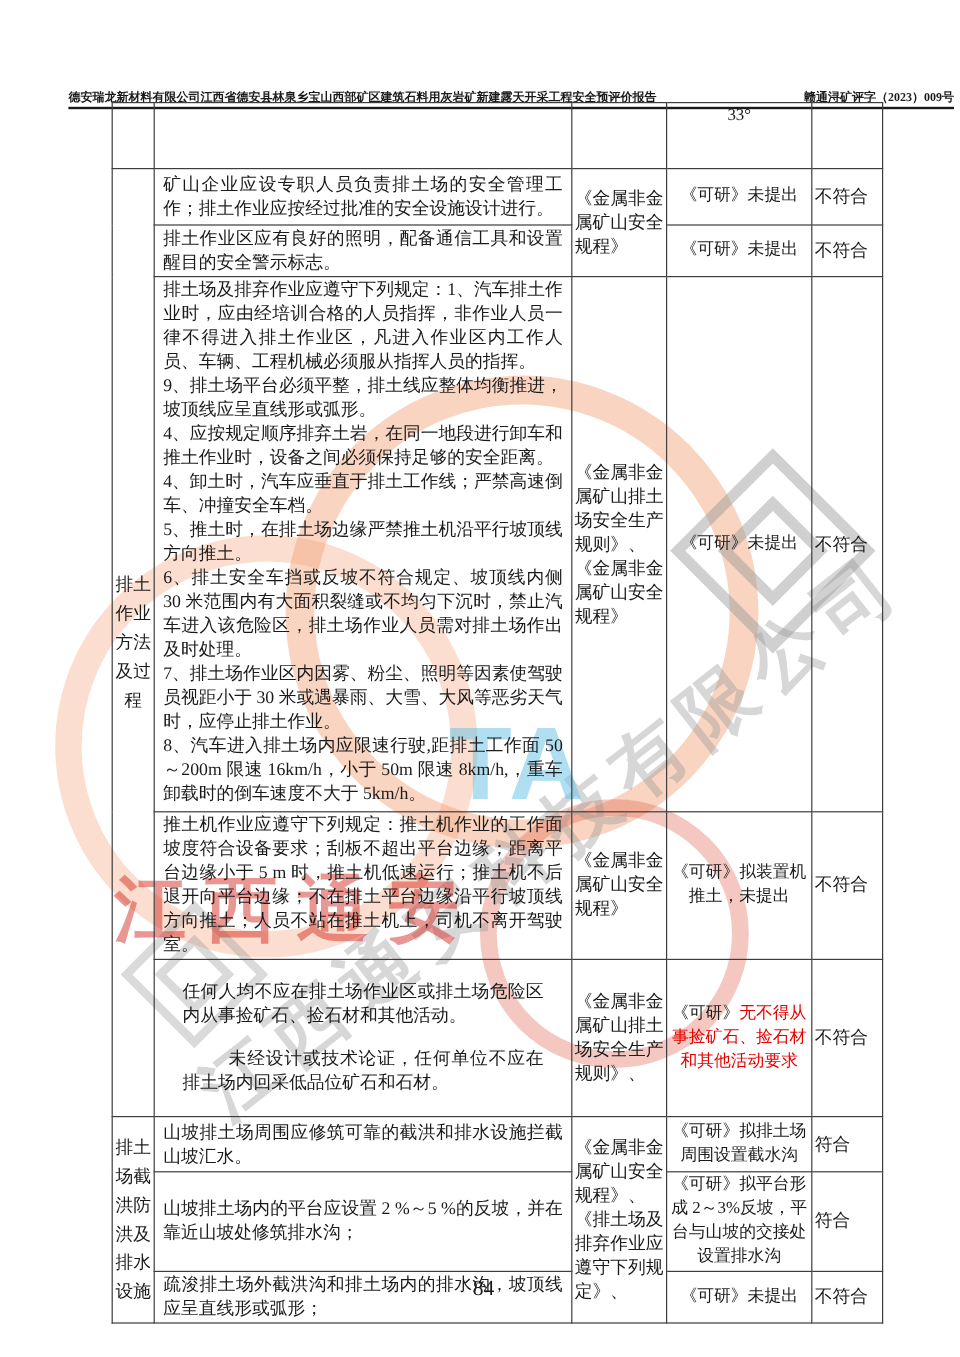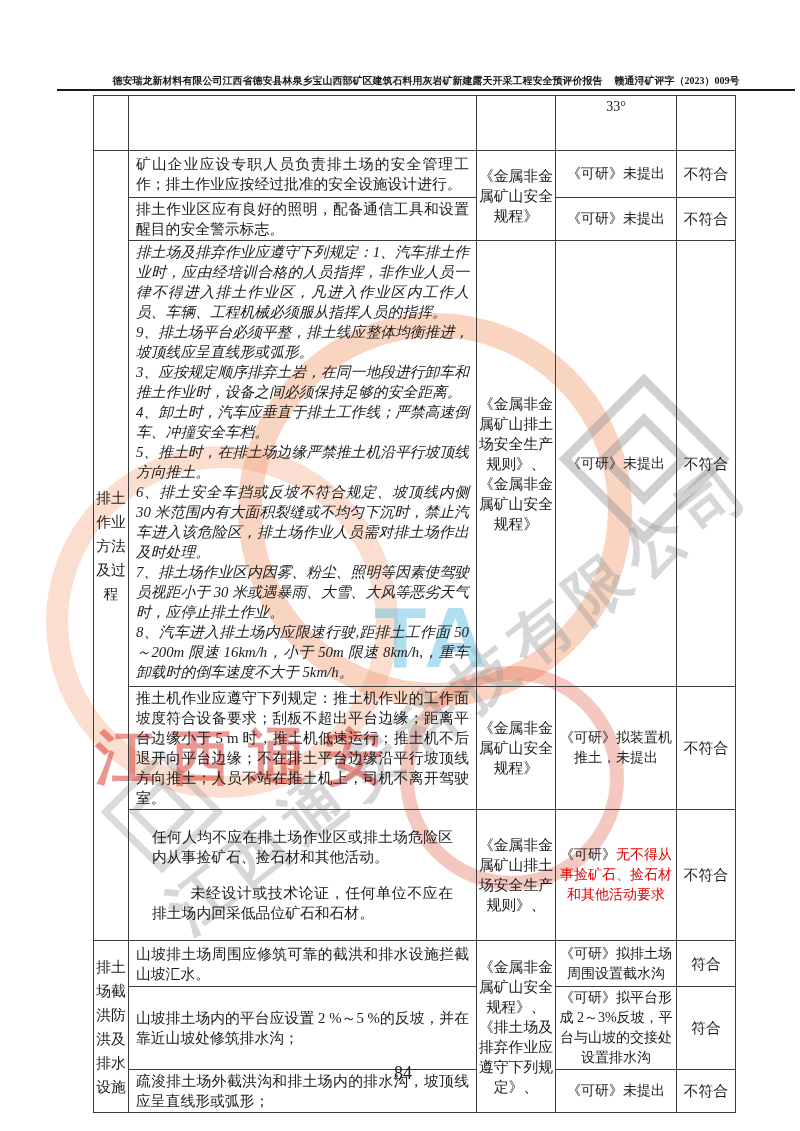"德安瑞龙新材料有限公司江西省德安县林泉乡宝山西部矿区建筑石料用灰岩矿新建露天开采" .doc-header { justify-content: center -> space-between }
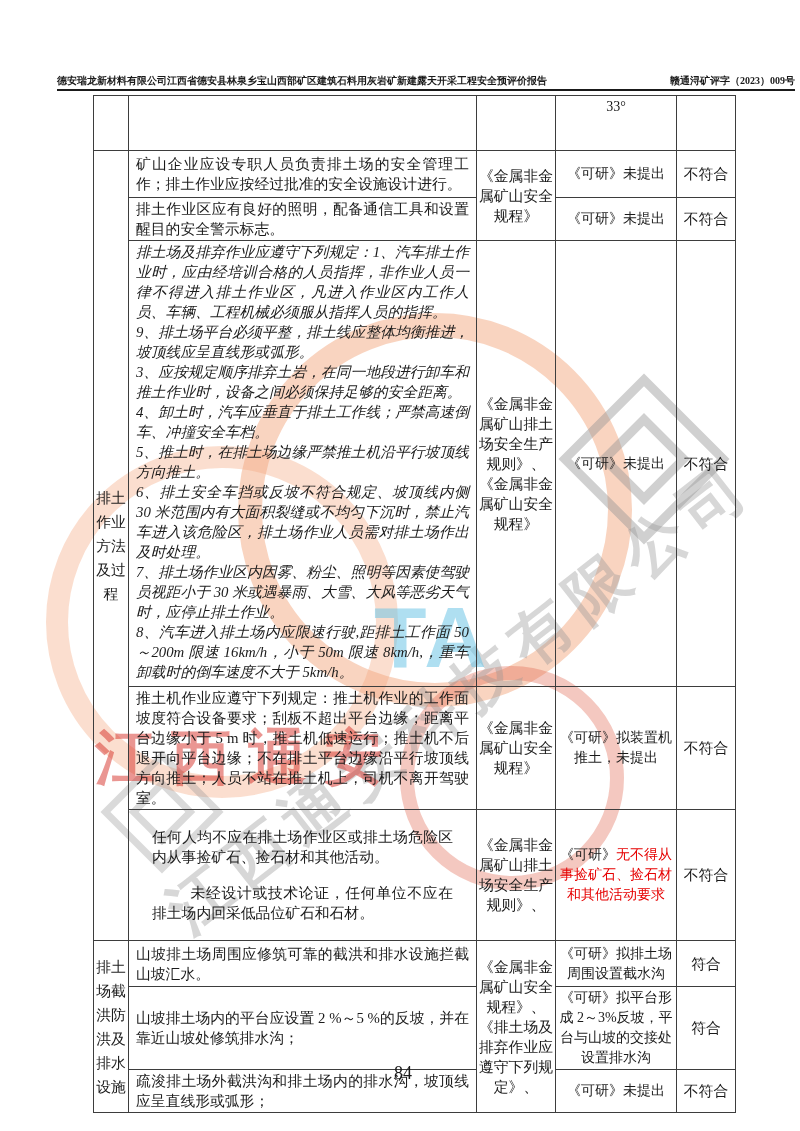"33°" .eval-table { top: 95px -> 85px }
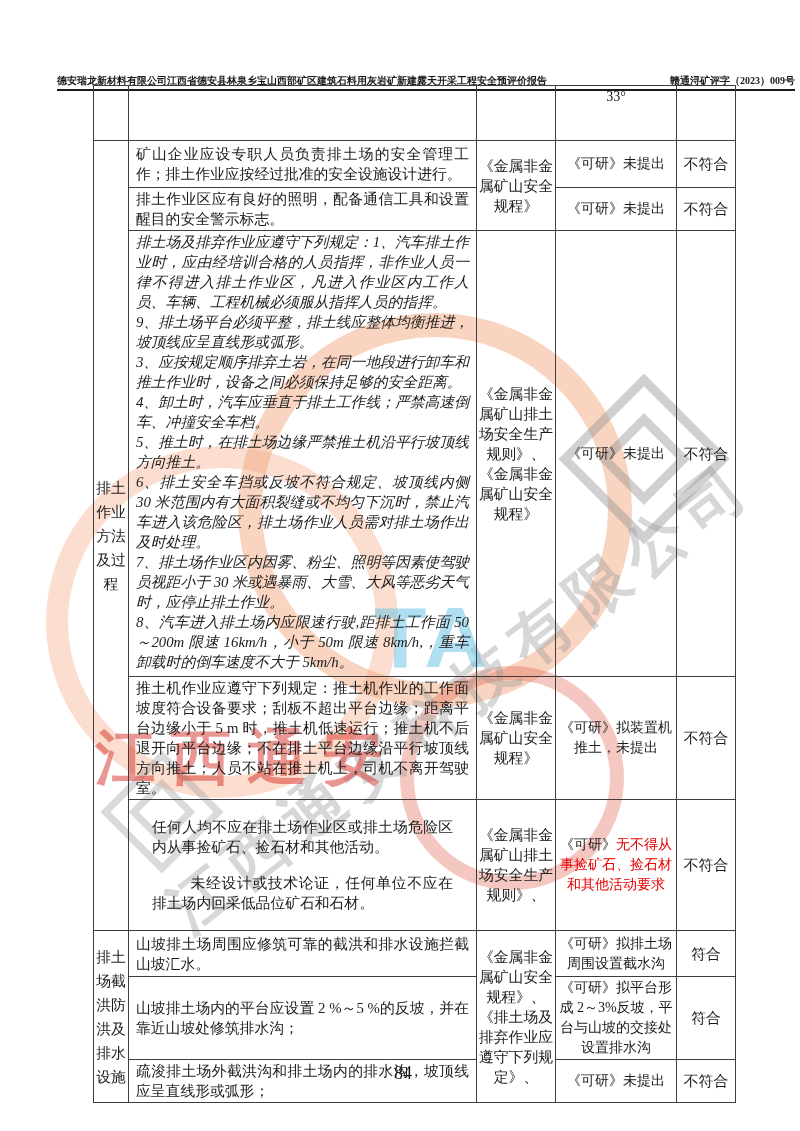"《金属非金属矿山安全规程》" td.ref-col { text-align: center -> left }
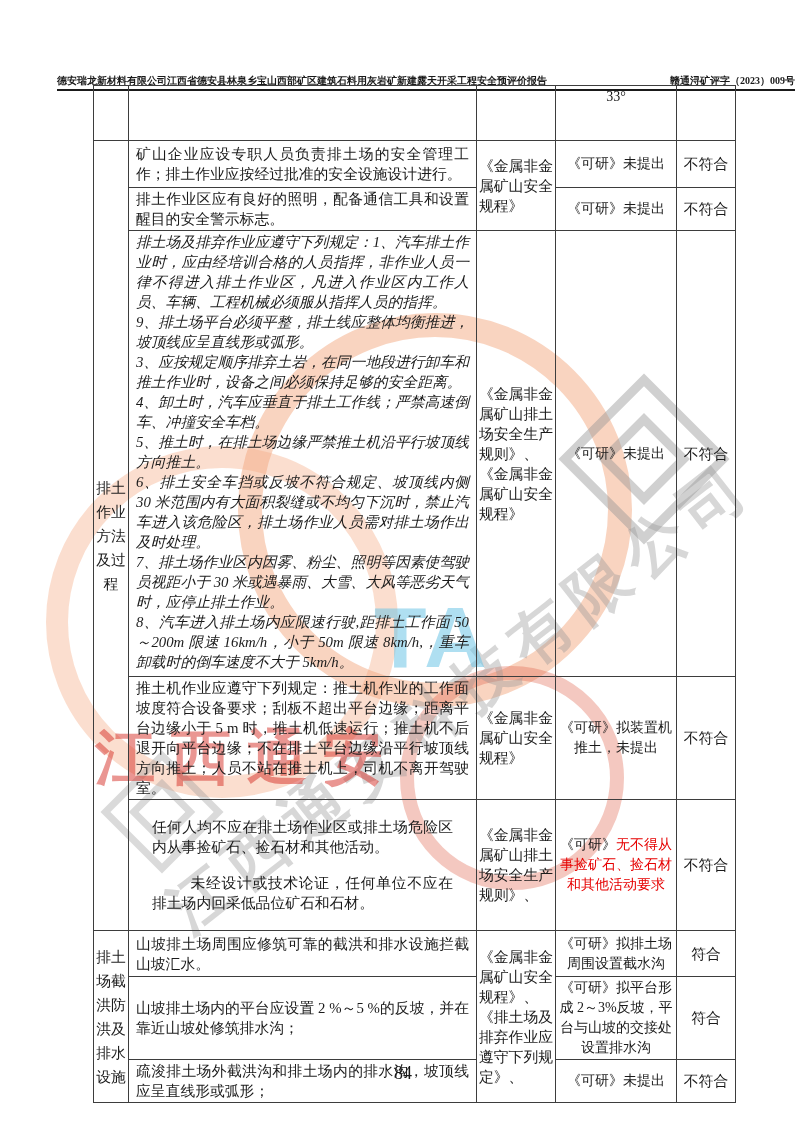"不符合" td.concl-col { text-align: center -> none }
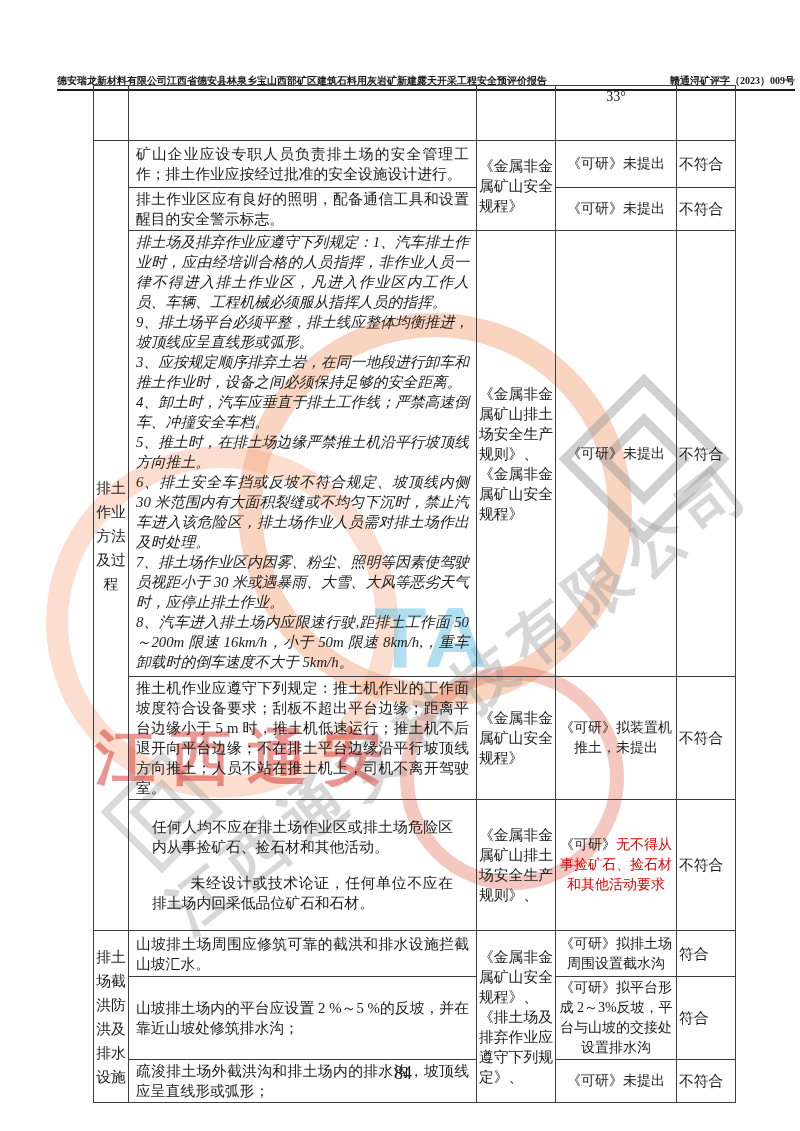"排土场及排弃作业应遵守下列规定：1、汽车排土作业时，应由经培训合格的人员指挥，非" .r4-content { font-style: italic -> none }
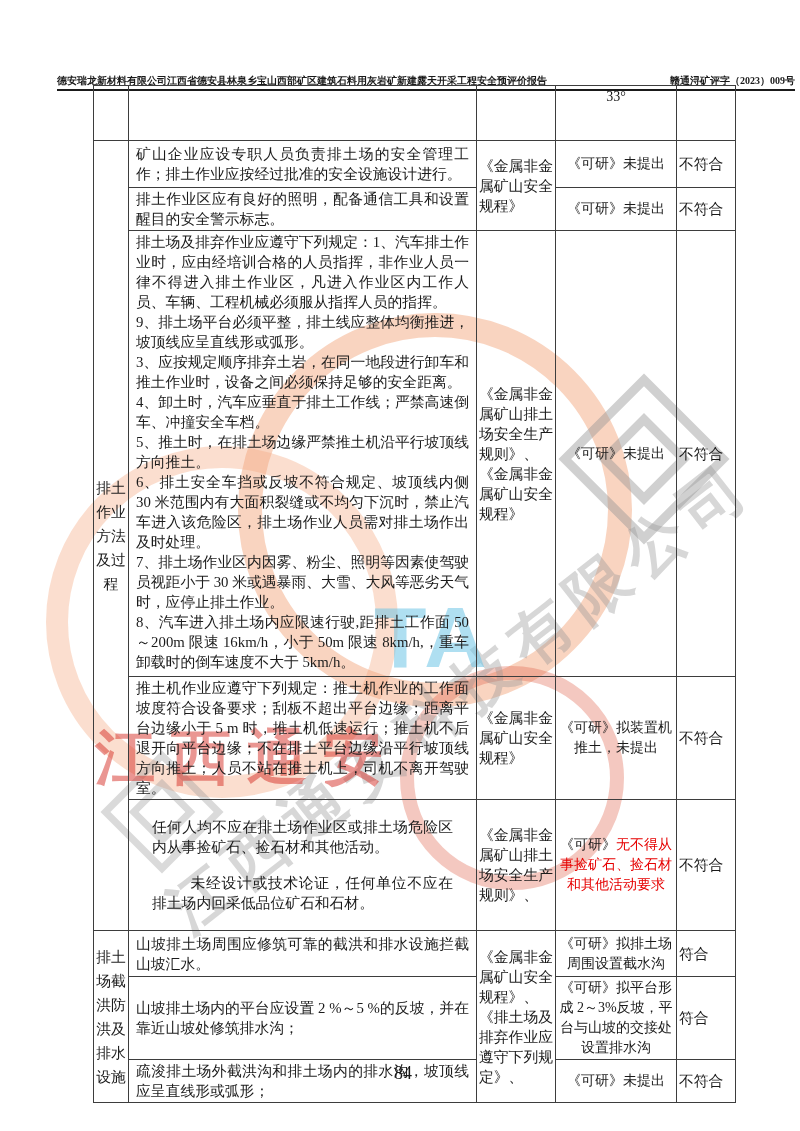"3、应按规定顺序排弃土岩，在同一地段进行卸车和推土作业时，设备之间必须保持足够的" p { text: 3 -> 4 }
